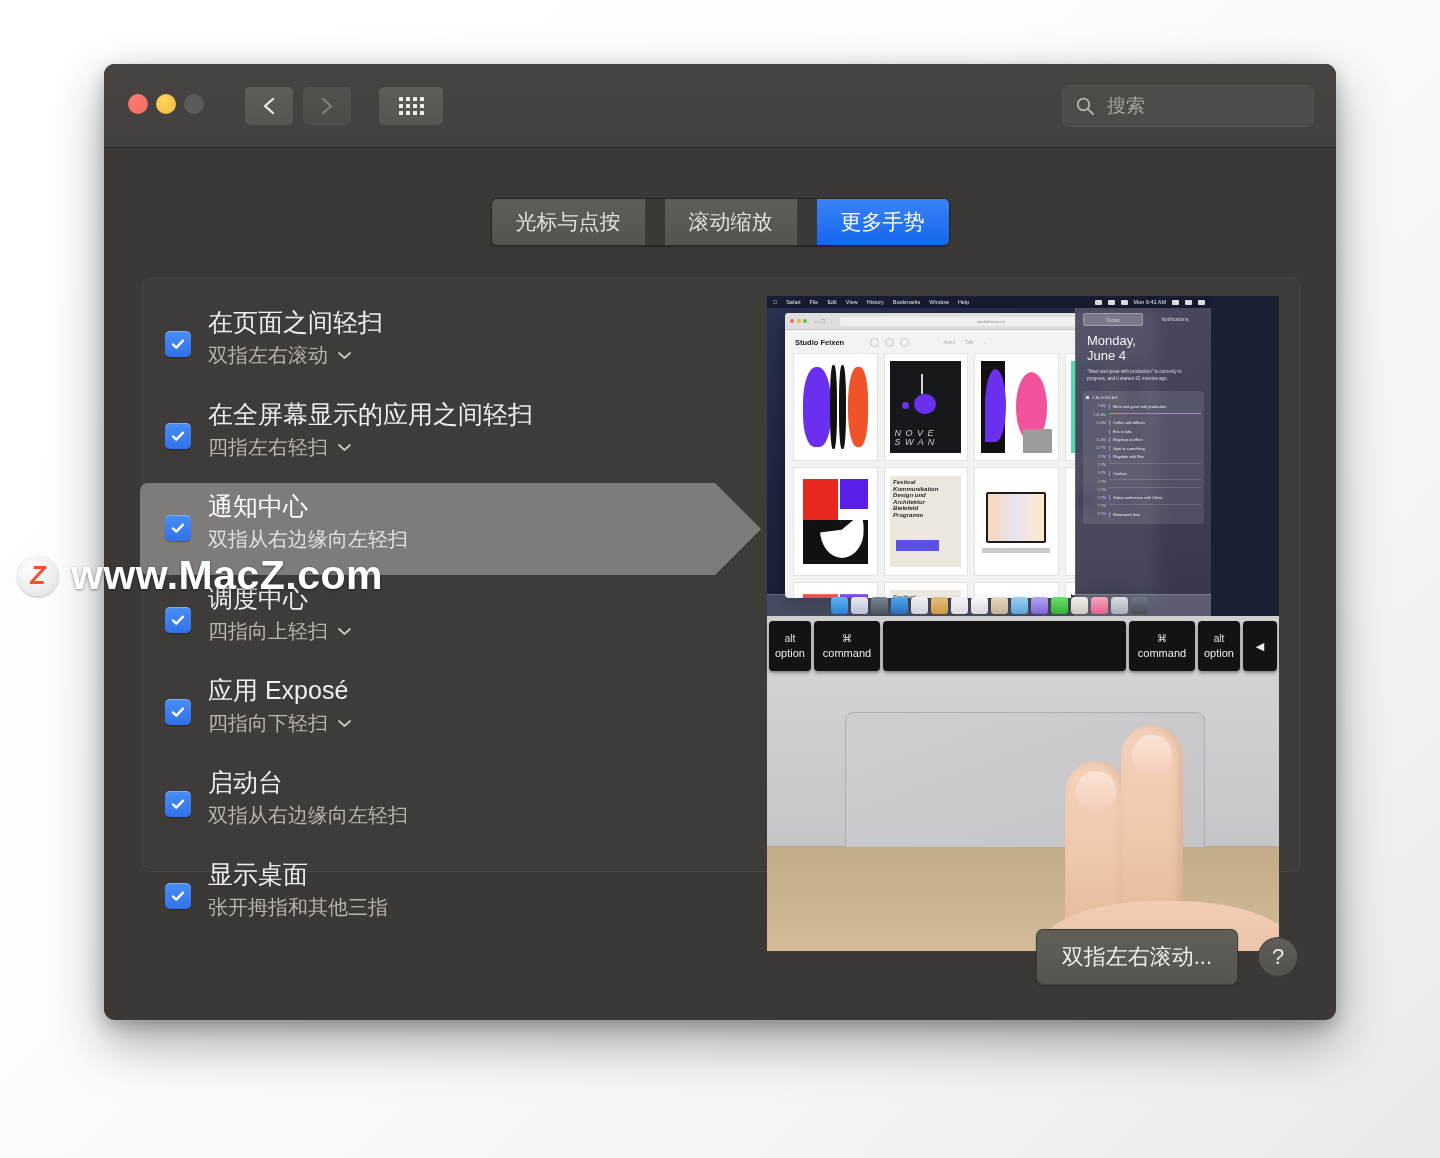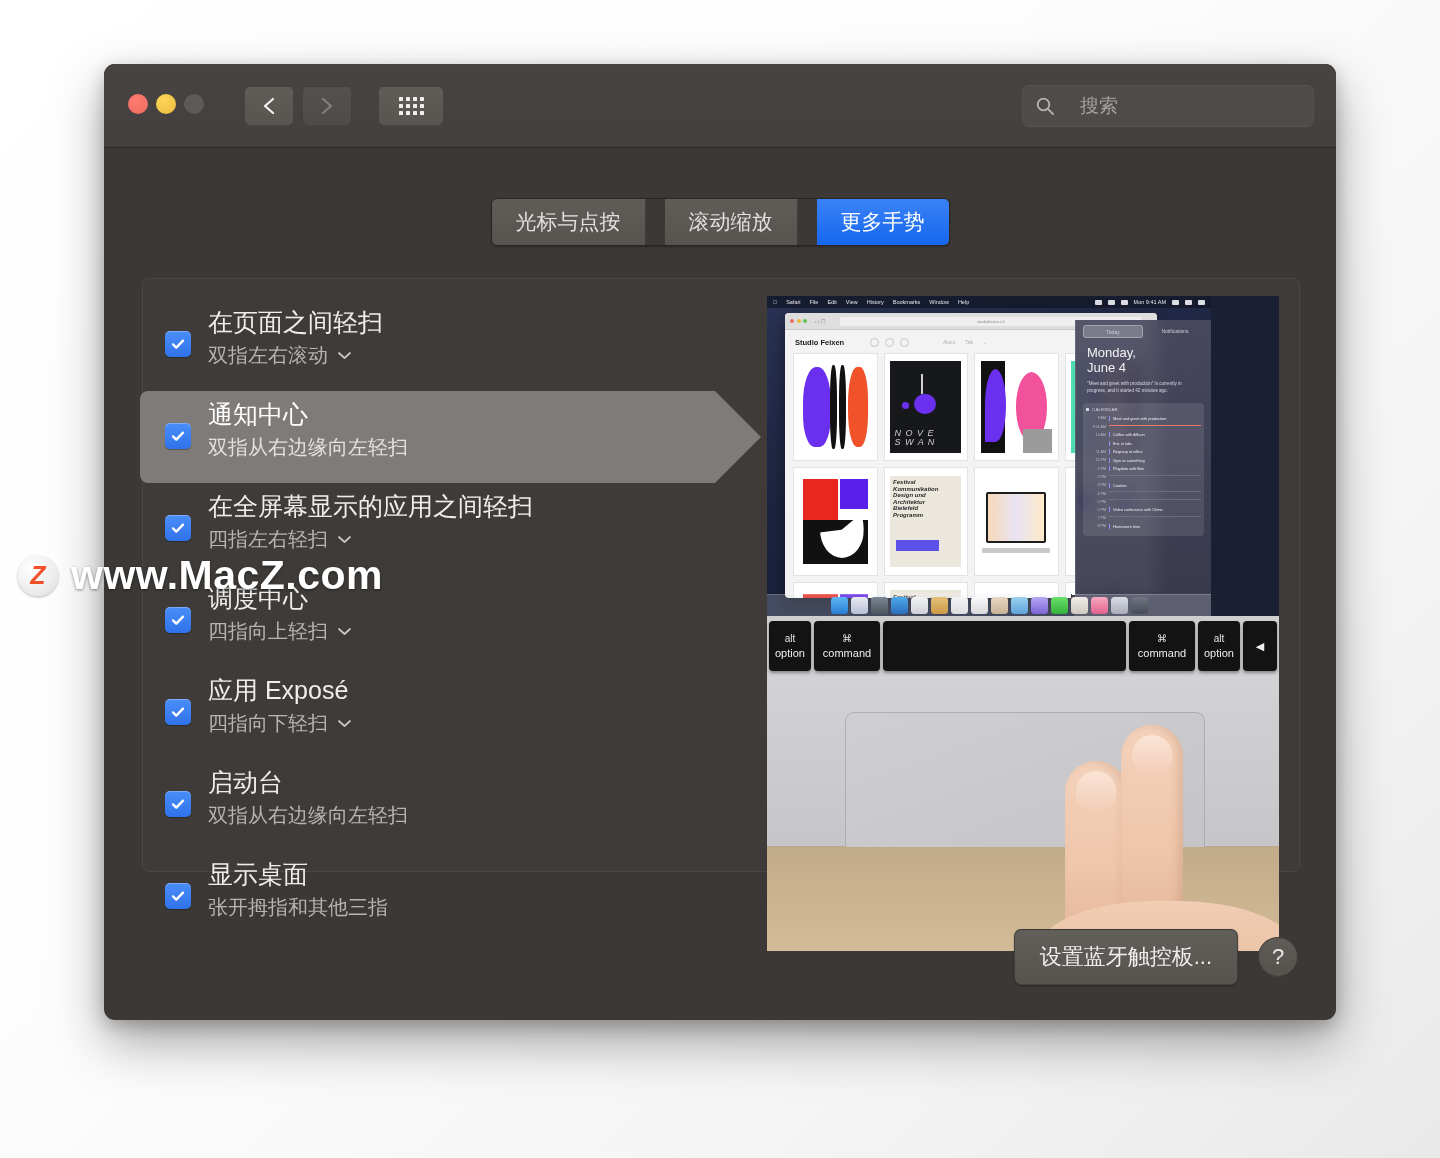"搜索" .searchbox { gap: 25px -> 12px; width: 292px -> 252px }
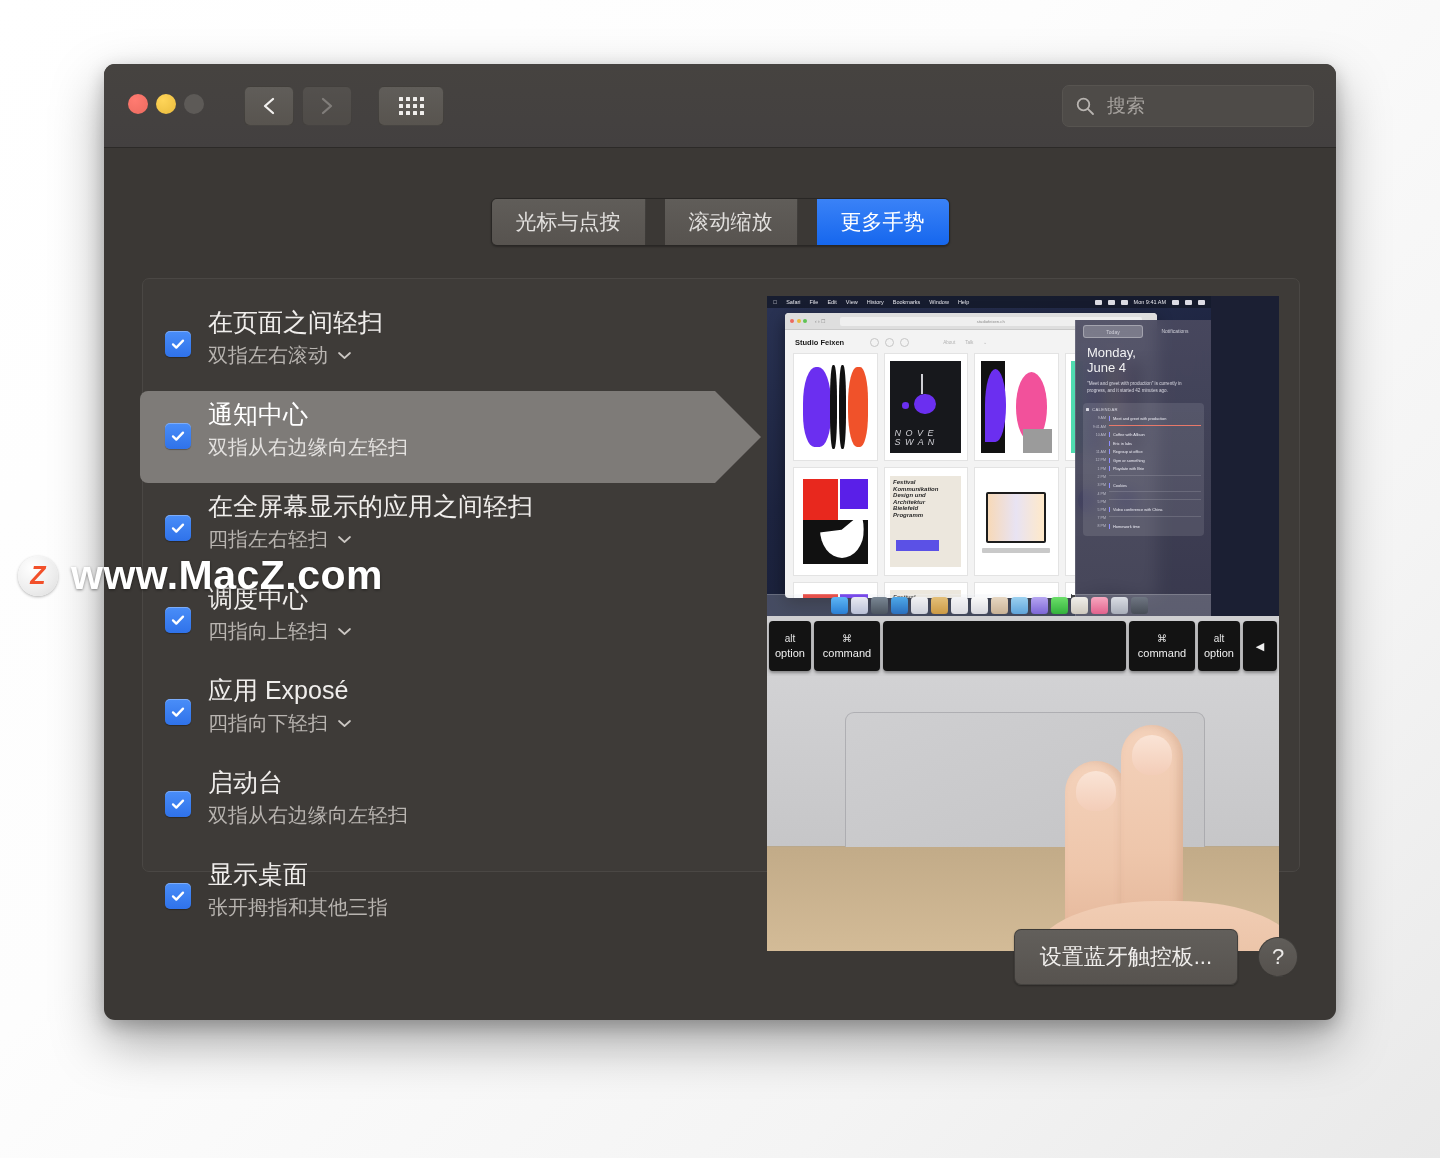"Monday," .nc { margin-top: 12px -> none }
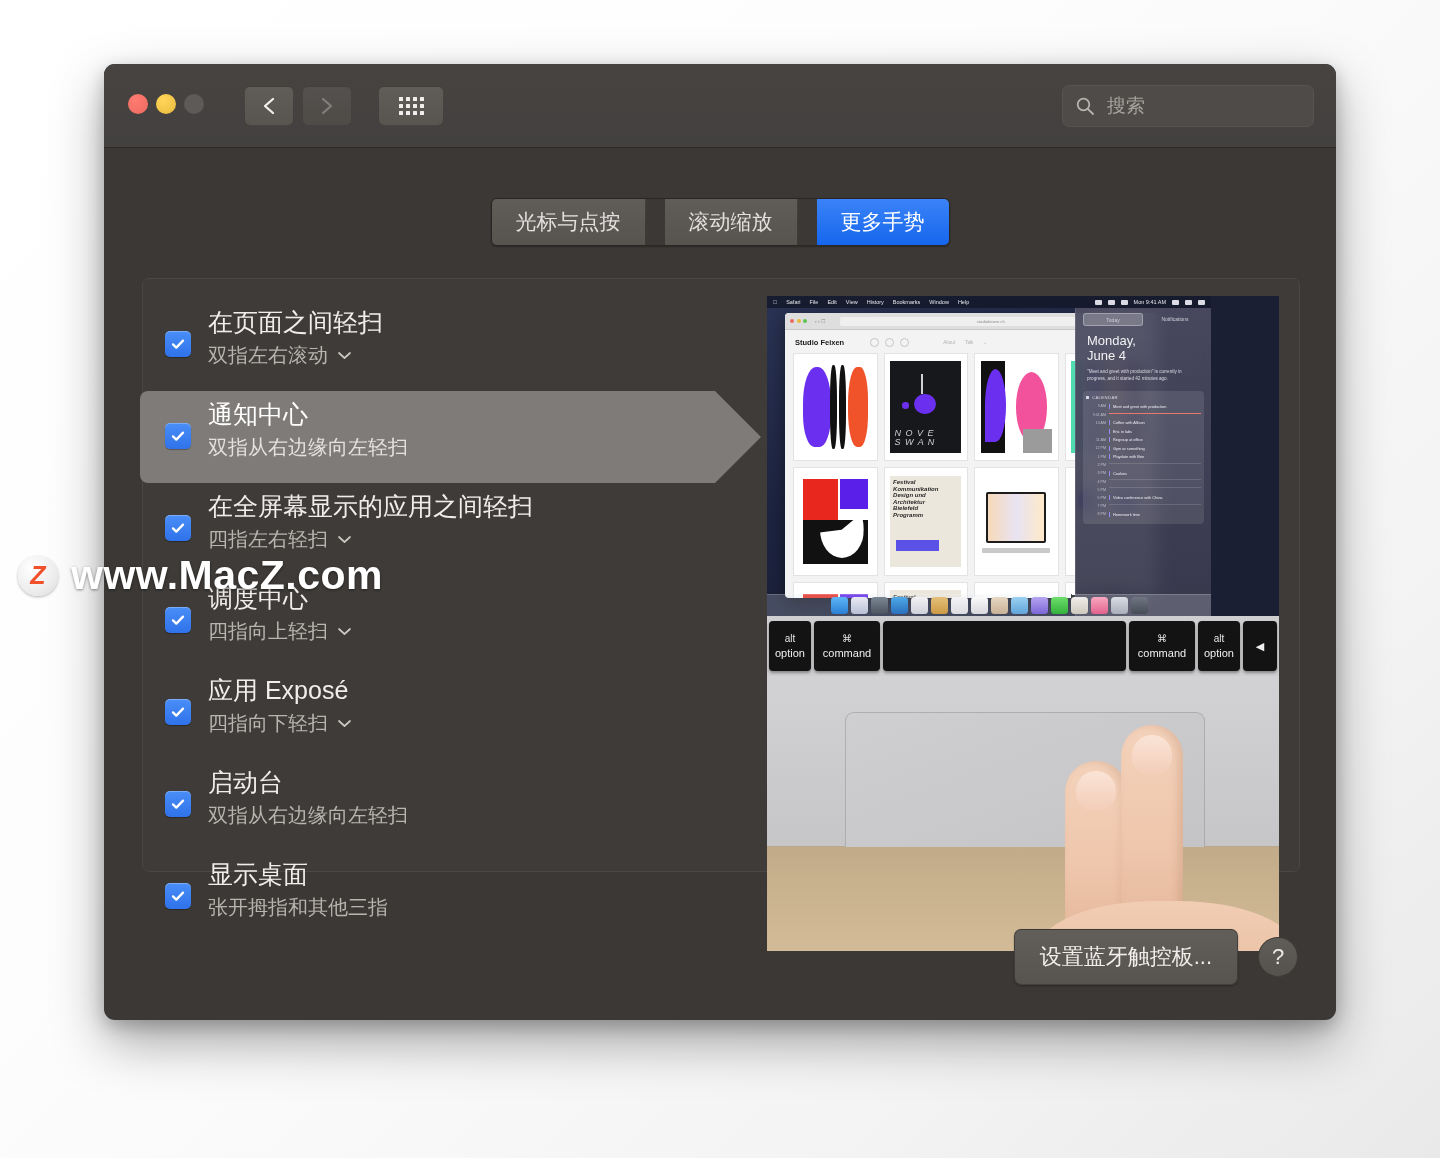"通知中心" div.grow { order: before "在全屏幕显示的应用之间轻扫" -> after "在全屏幕显示的应用之间轻扫" }
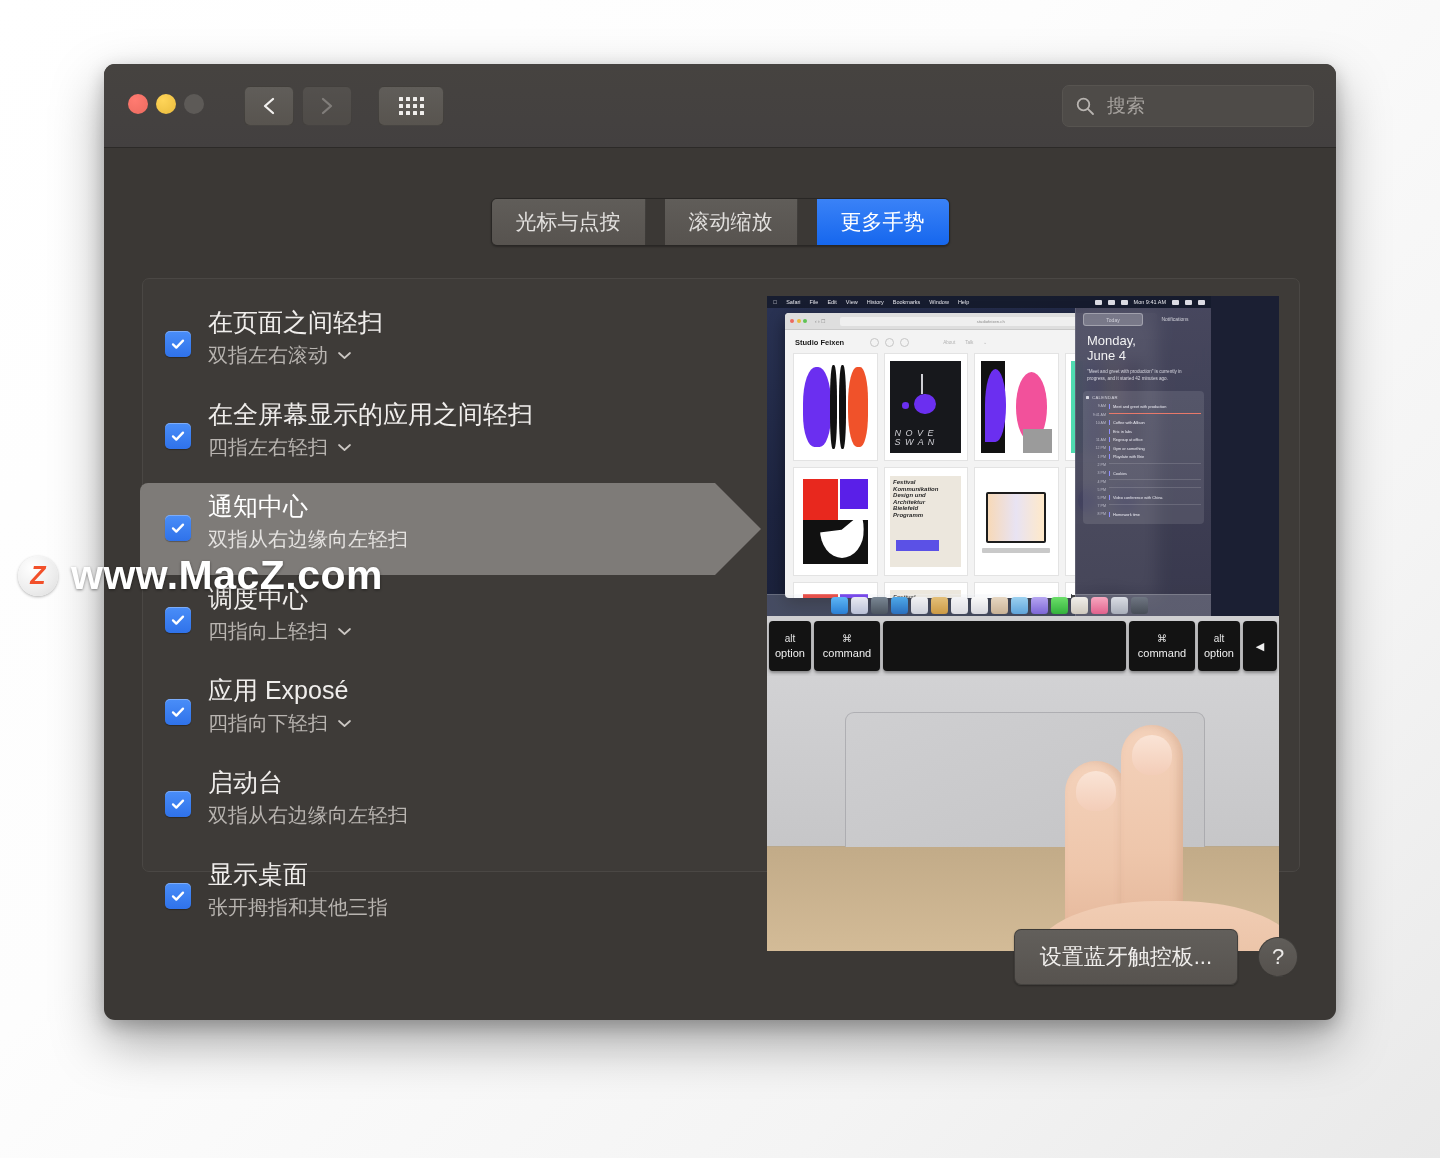"设置蓝牙触控板..." div.btn-bt { text: 设置蓝牙触控板 -> 双指左右滚动 }
